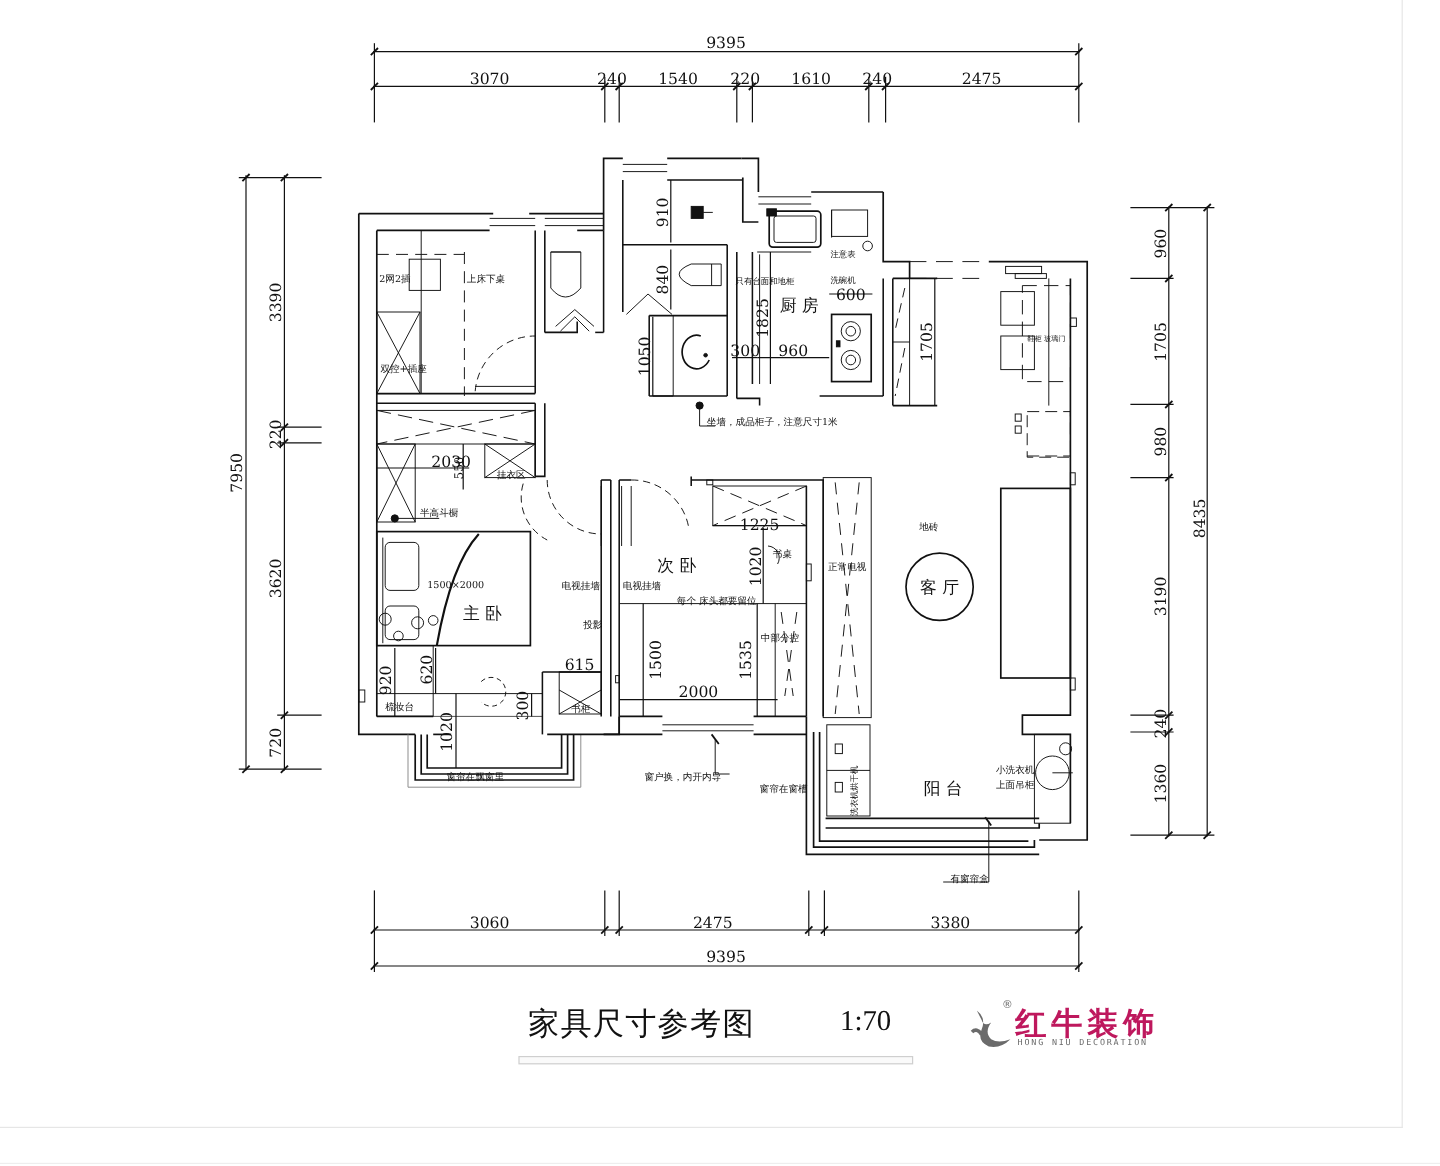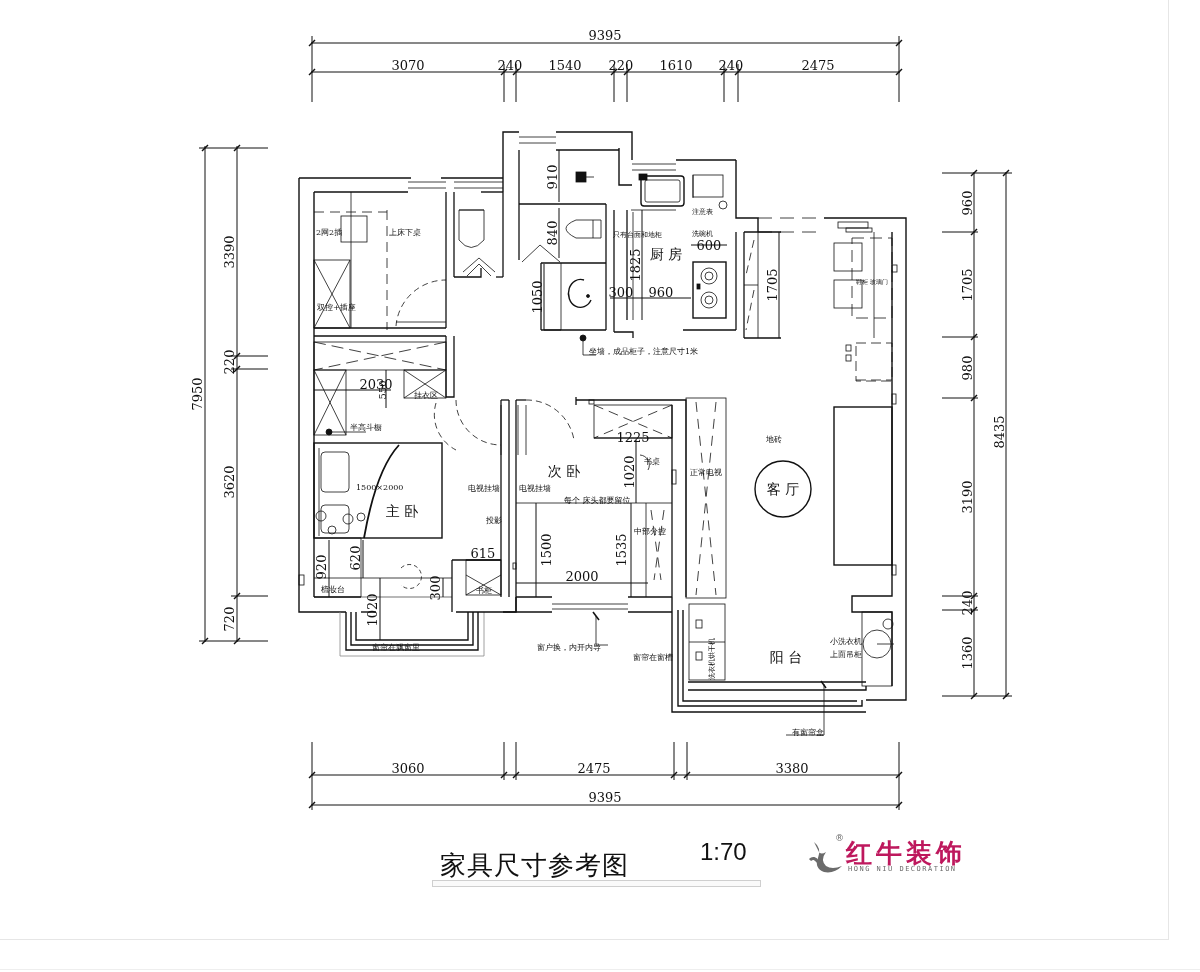"家具尺寸参考图" .title { margin-top: 12px -> none }
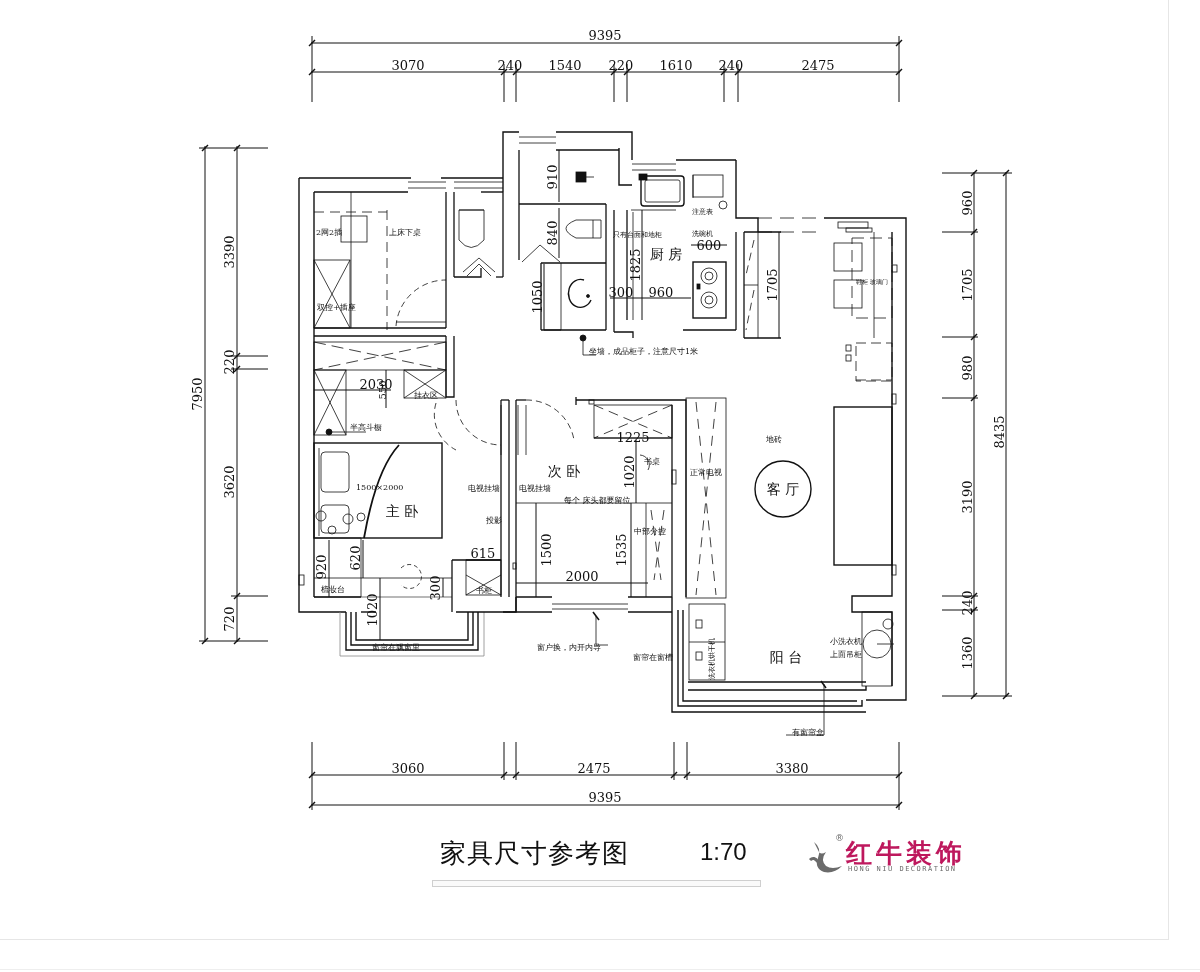"1:70" .scale { font-family: Liberation Sans, sans-serif -> Liberation Serif, serif }
